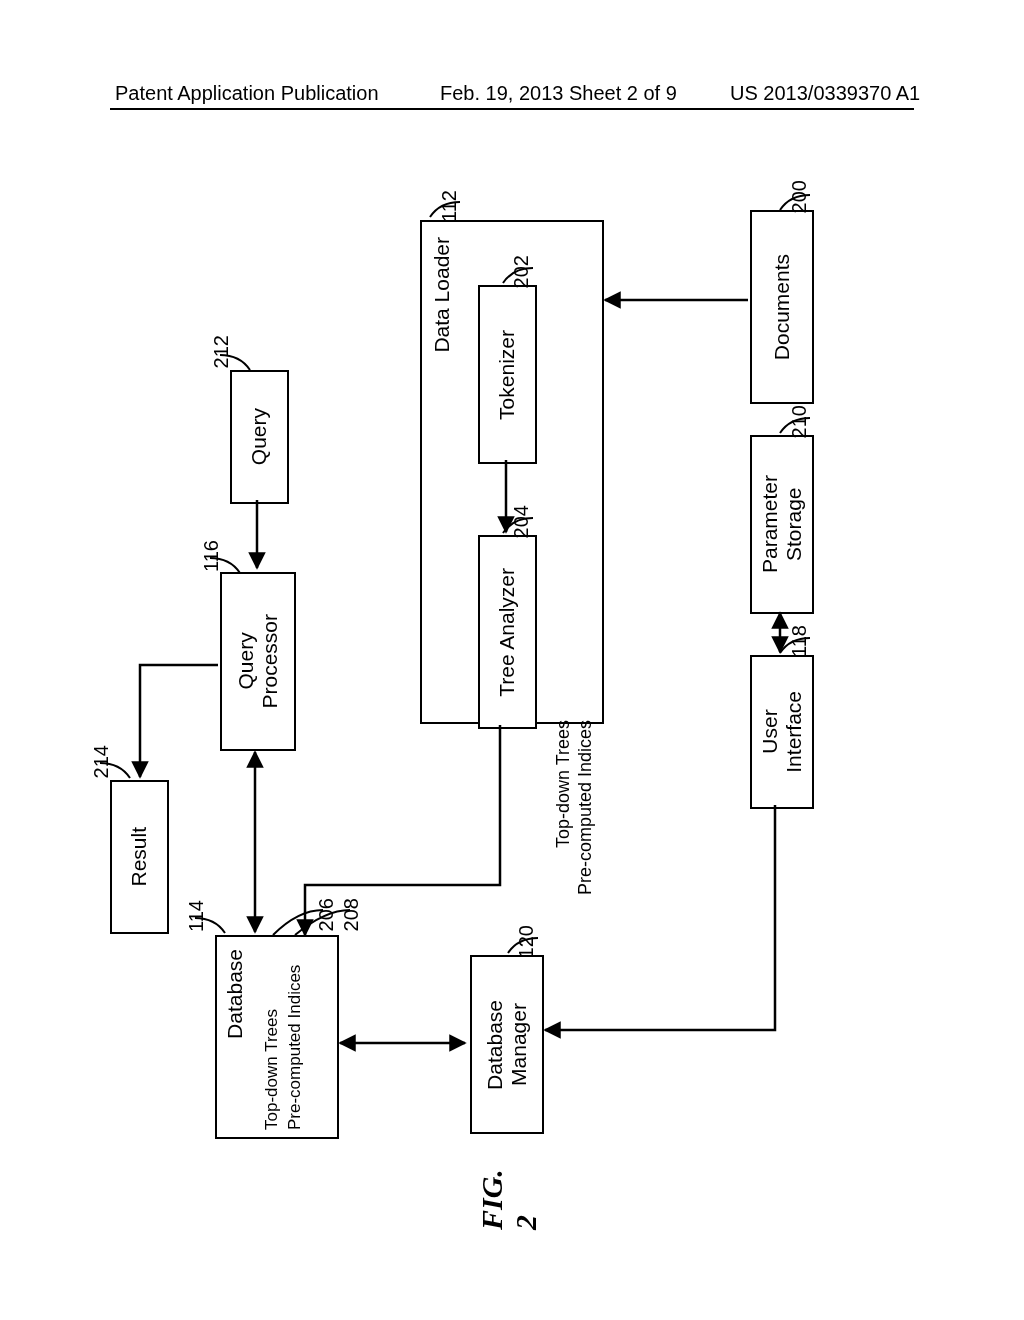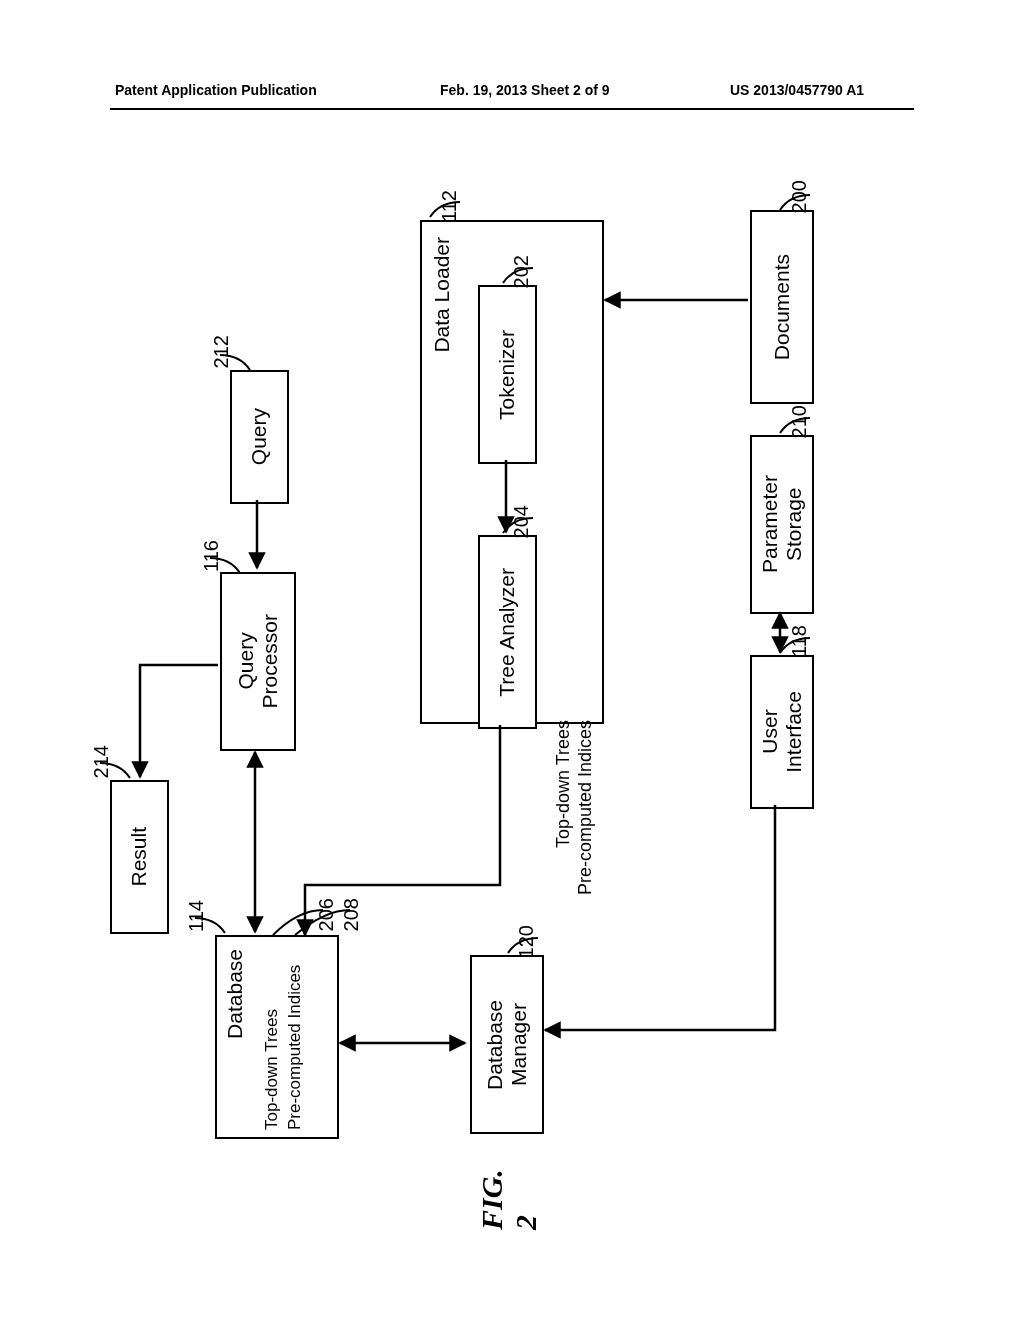"Patent Application Publication" .hdr-text { font-size: 14px -> 20px; font-weight: bold -> normal }
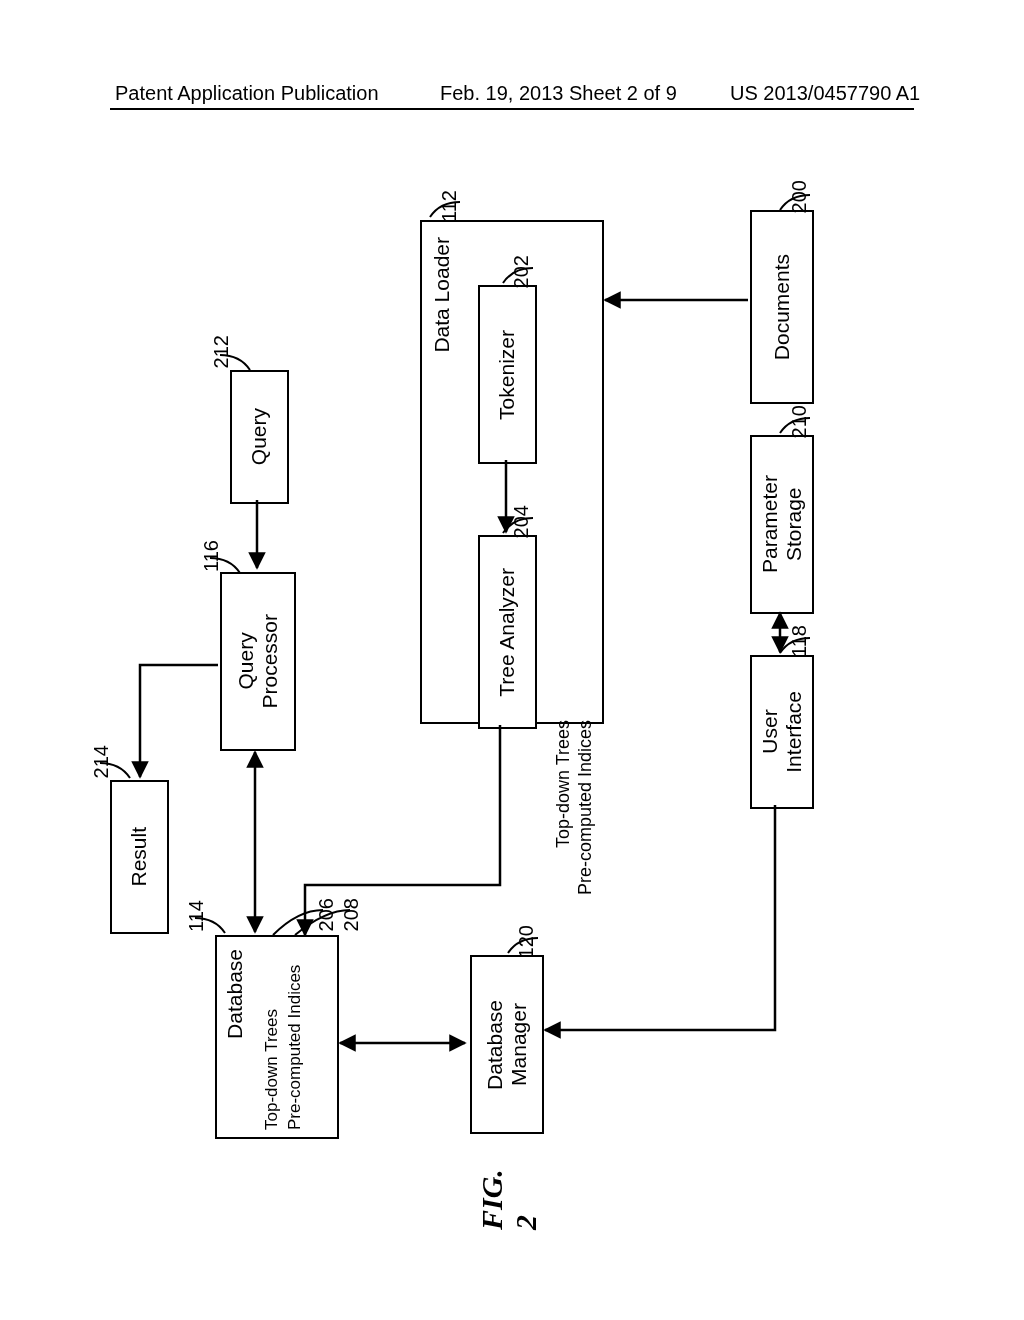"US 2013/0457790 A1" div.hdr-text { text: 2013/0457790 -> 2013/0339370 }
